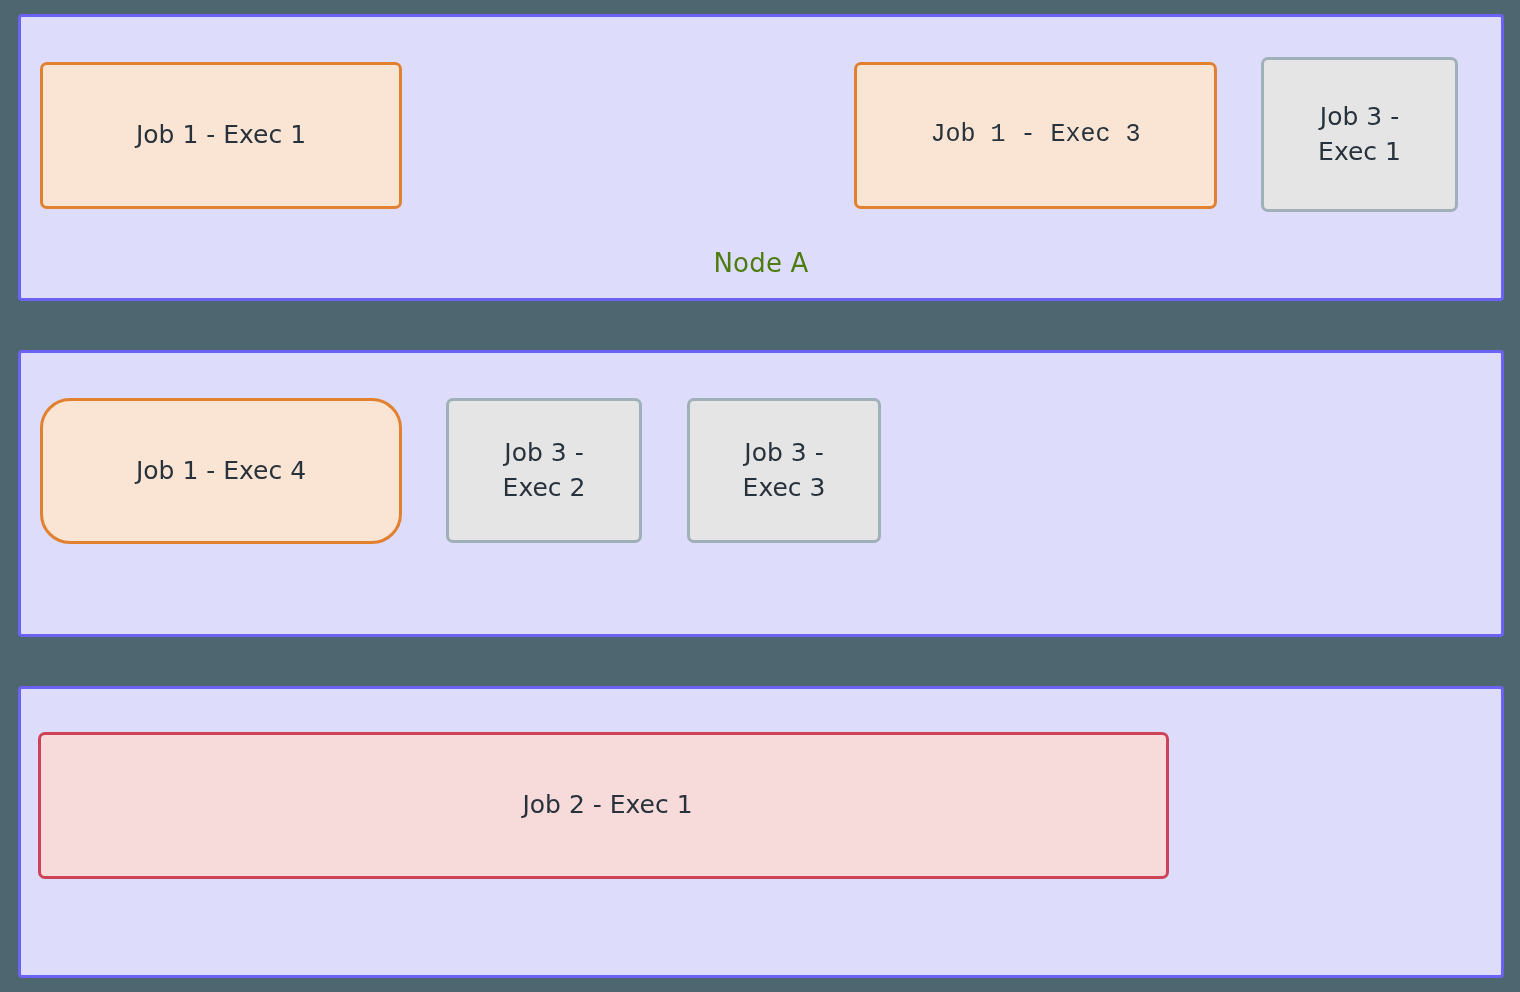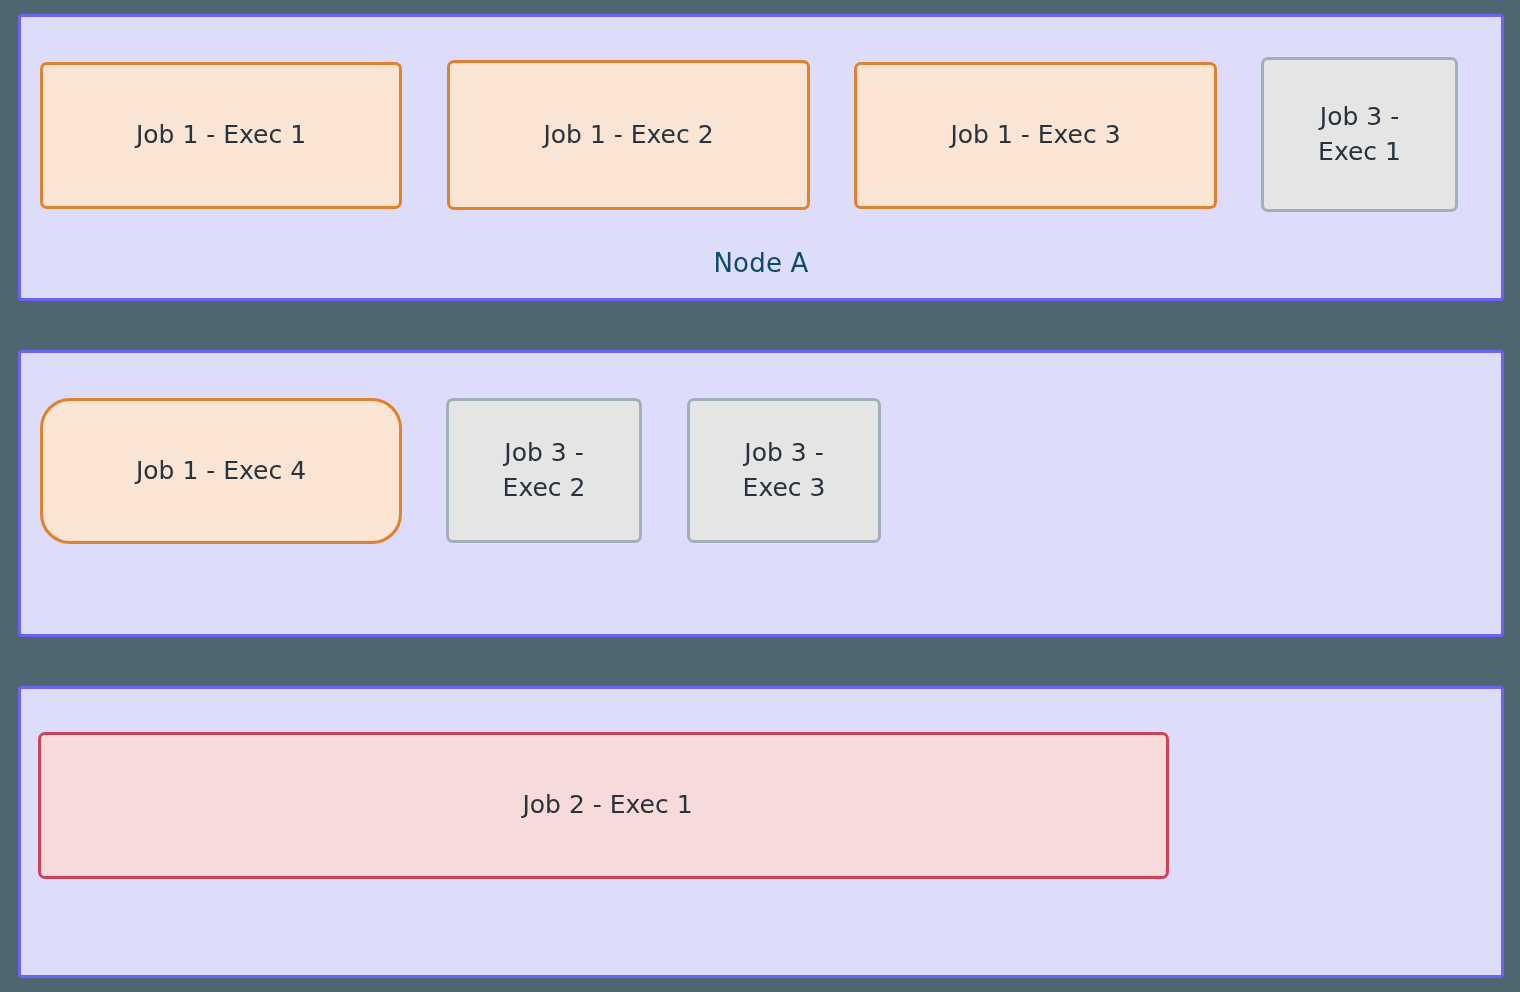"Job 1 - Exec 2" div.task { html: <div>Job 1 - Exec 2</div> -> none }
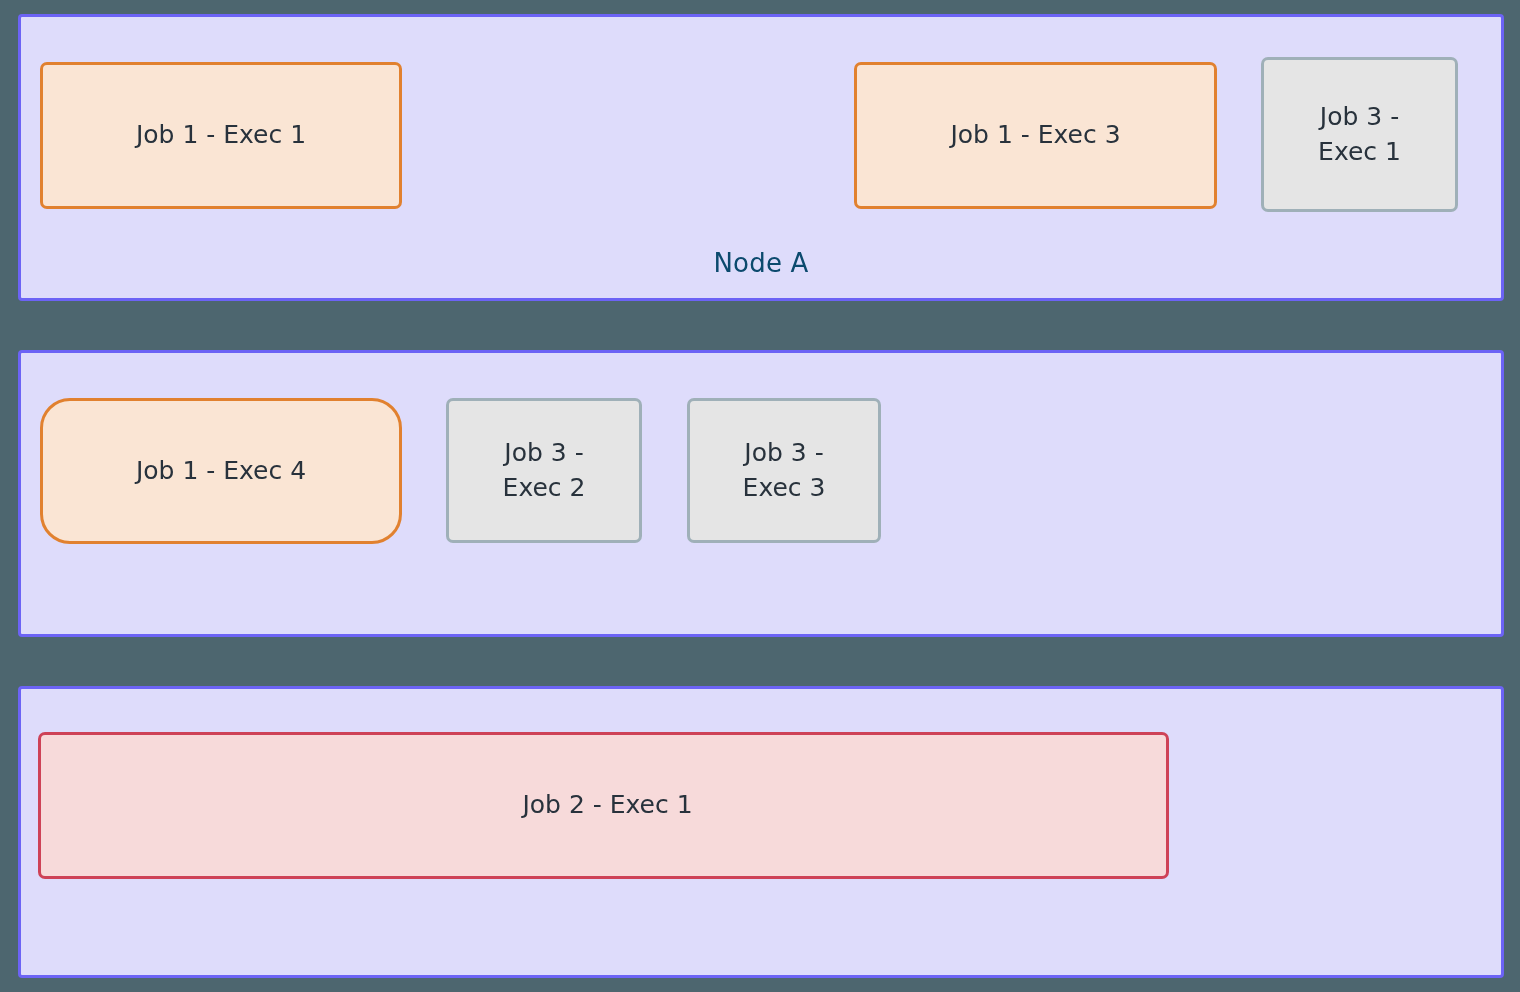"Job 1 - Exec 3" #task-a3 { font-family: none -> Liberation Mono, monospace }
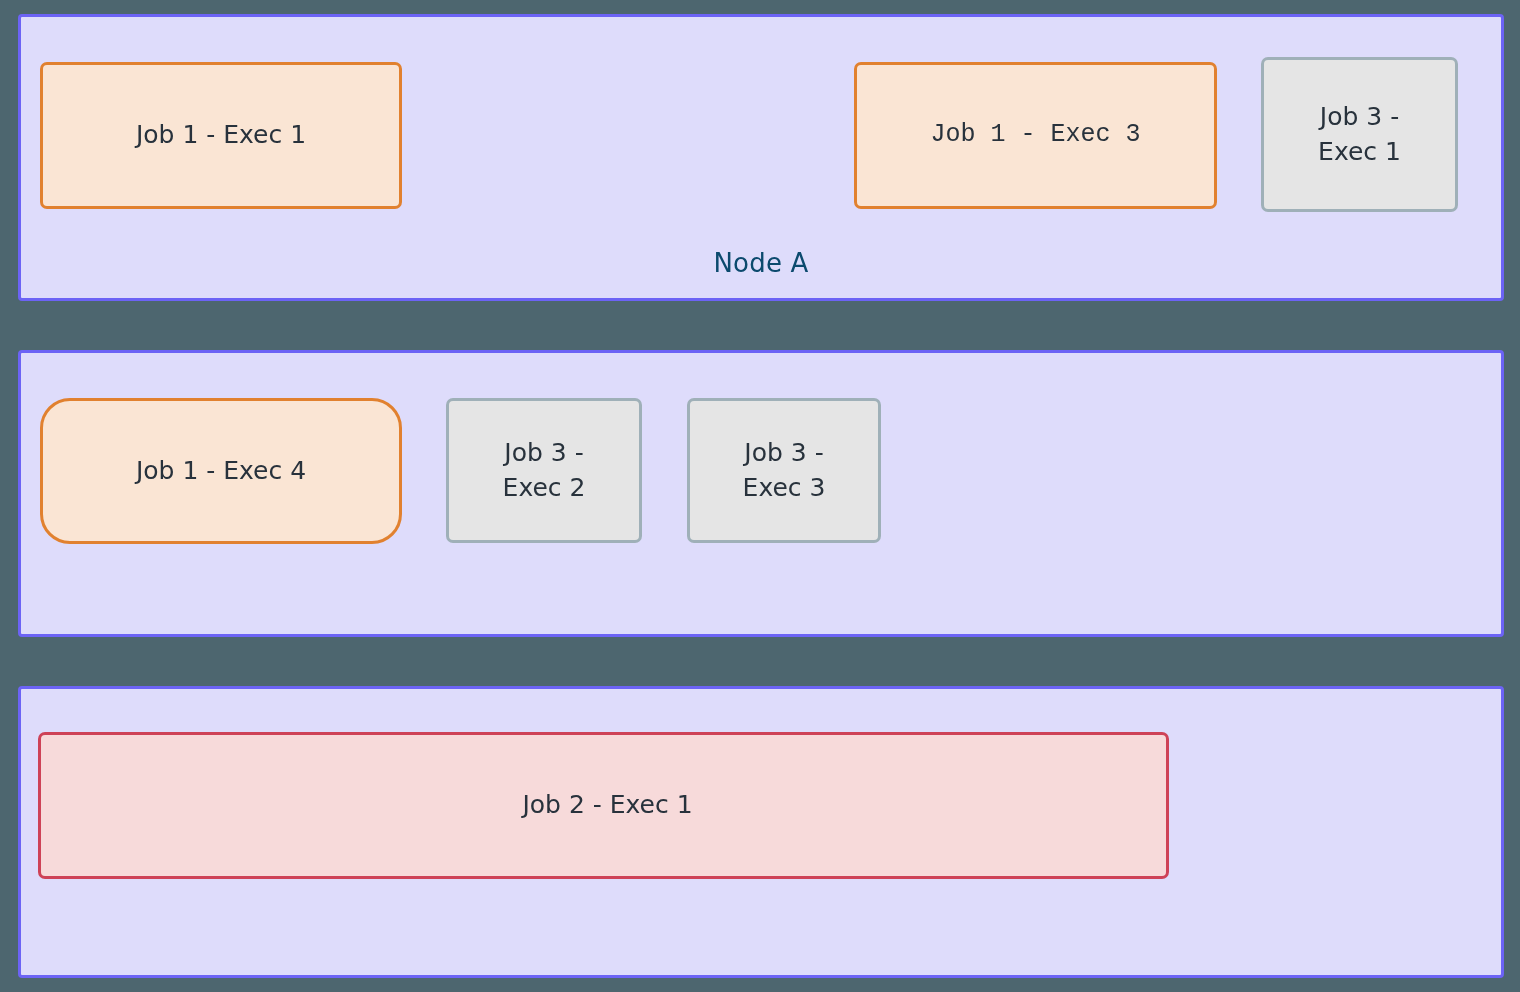"Node A" .node-label { color: #0c4a6e -> #4d7c0f }
